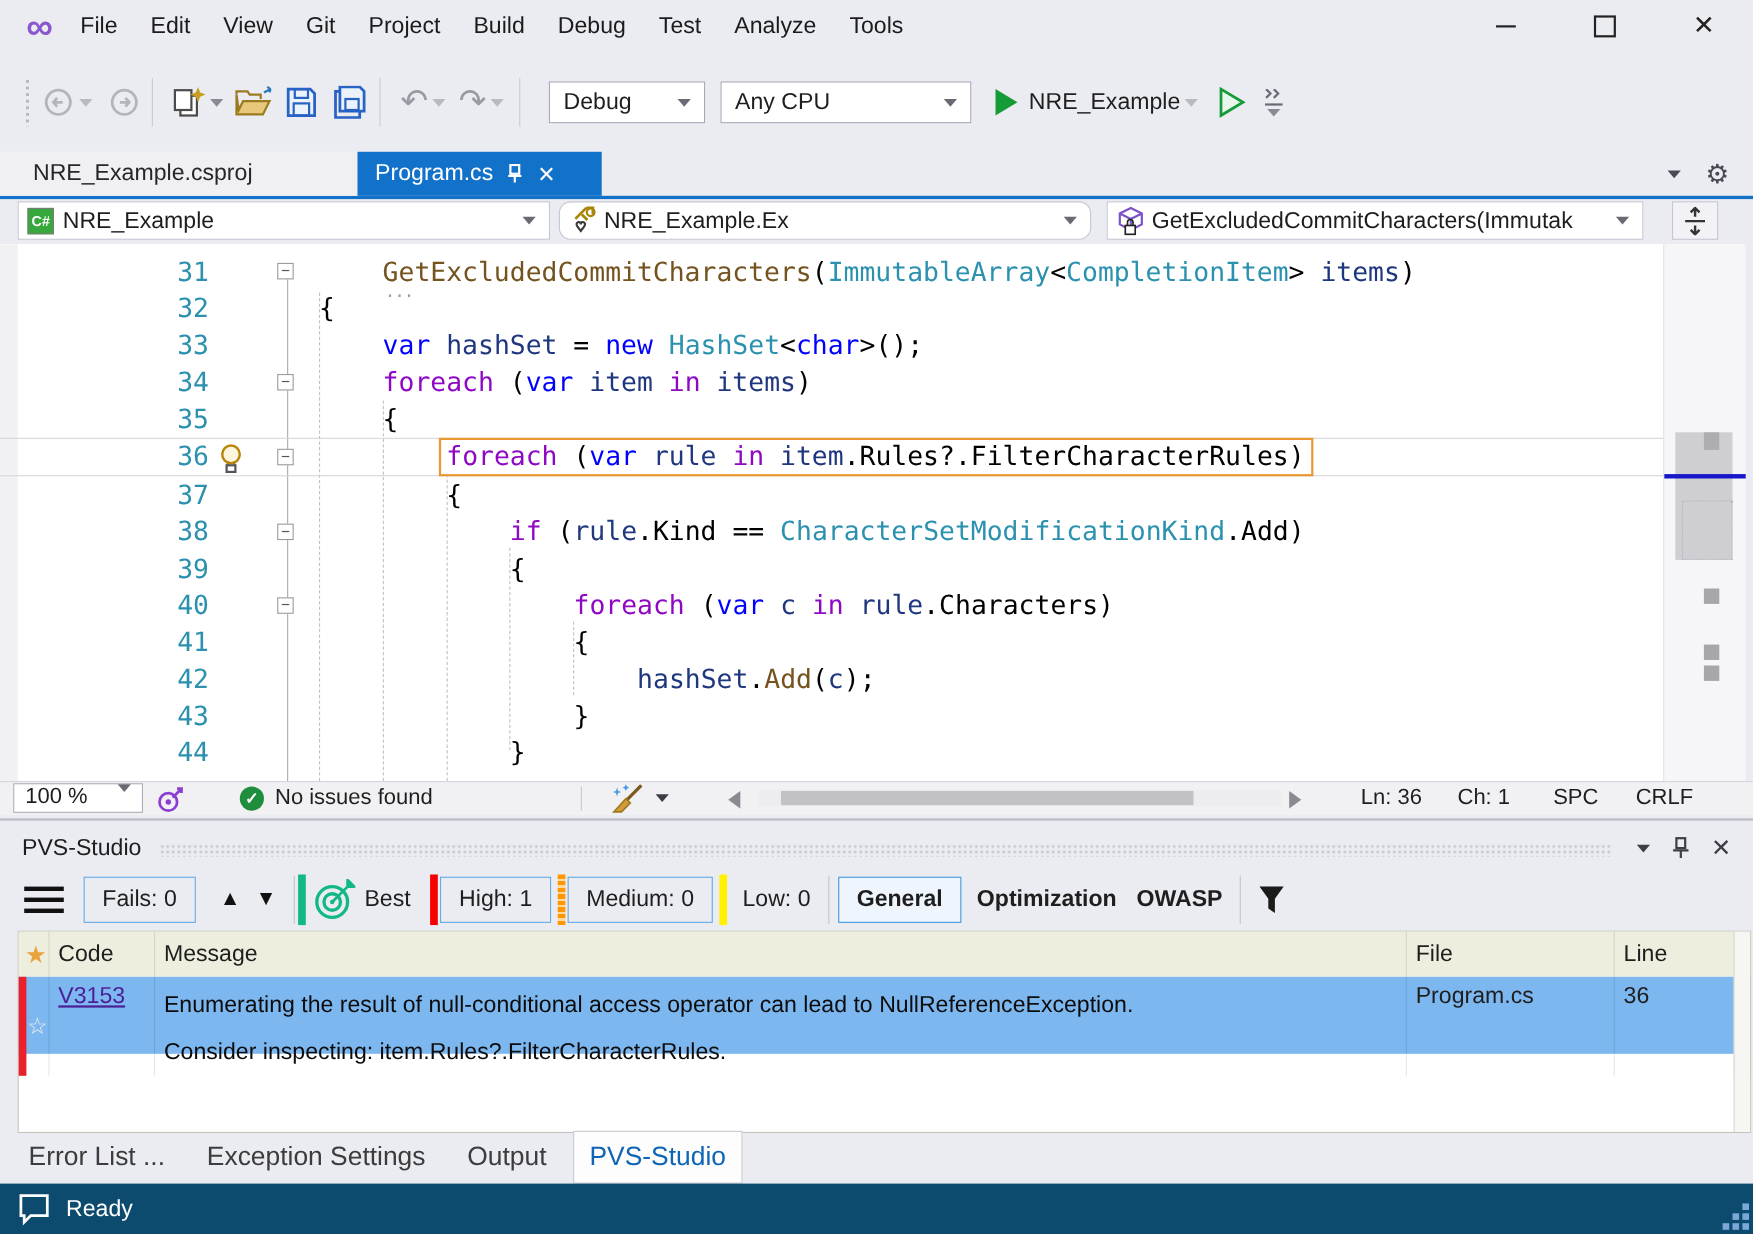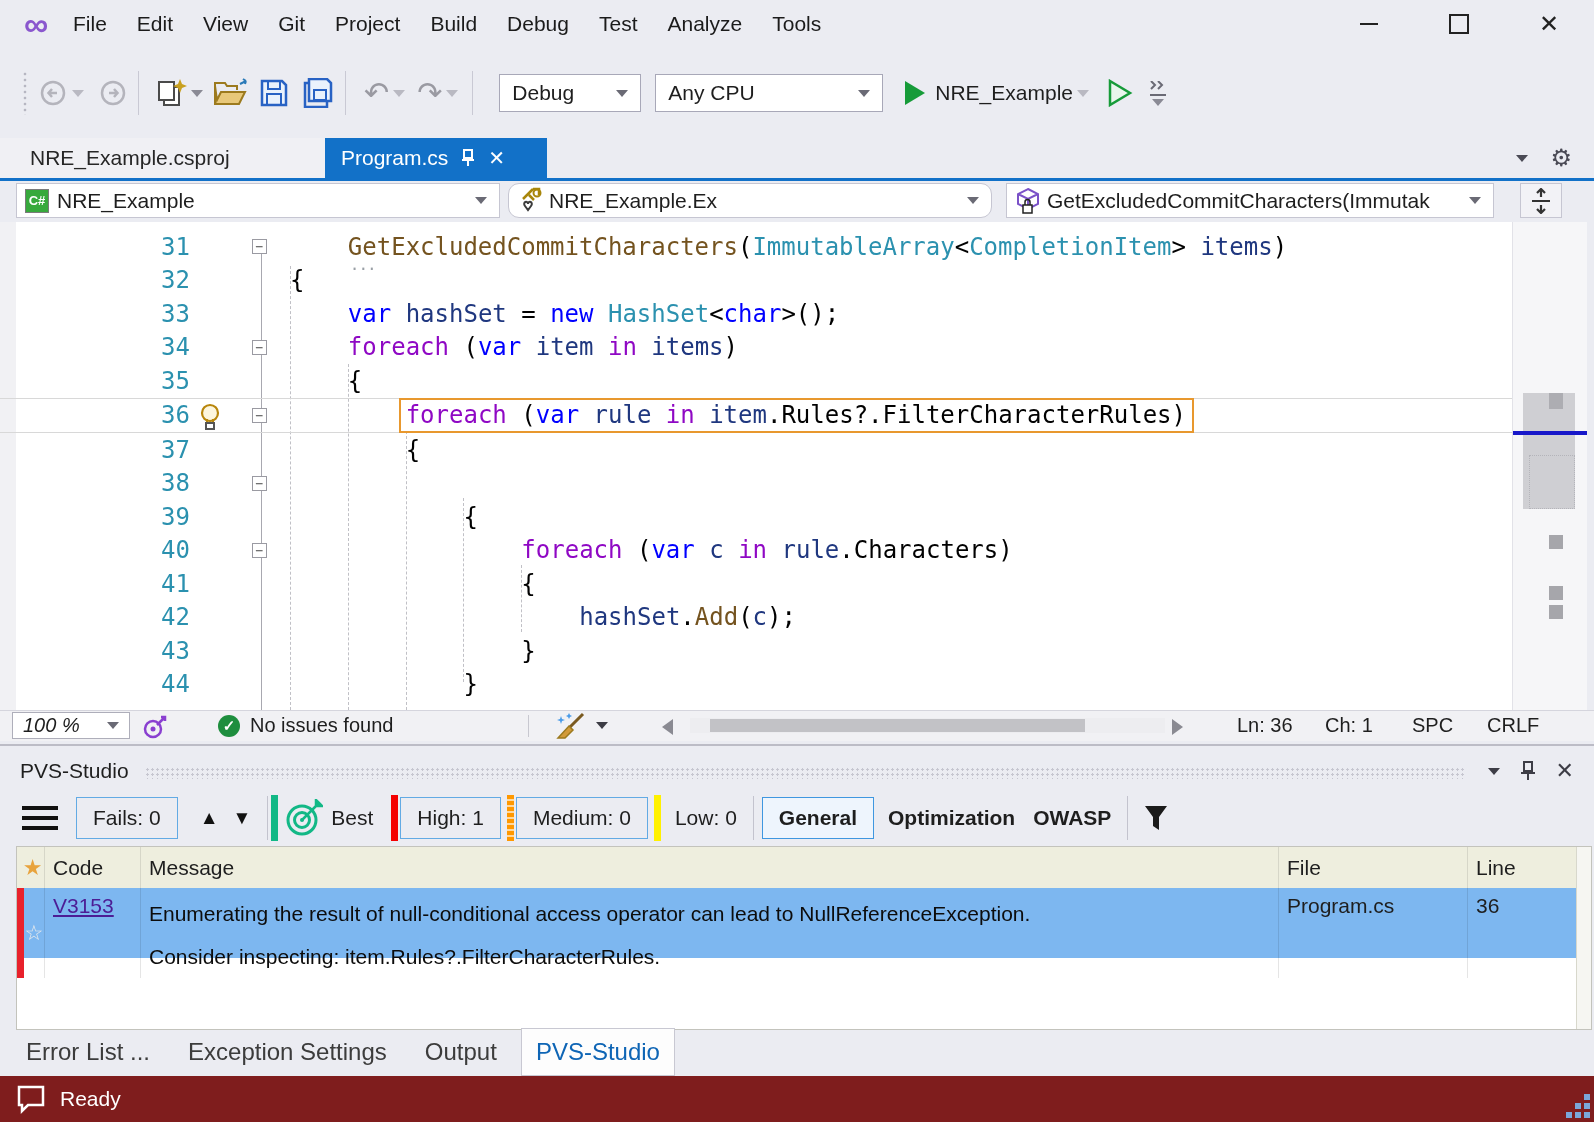"if (rule.Kind ==" span.lcode { html: none -> <span><span>if</span><span> (</span><span>rule</span><span>.Kind == </span><span>CharacterSetModificationKind</span><span>.Add)</span></span> }
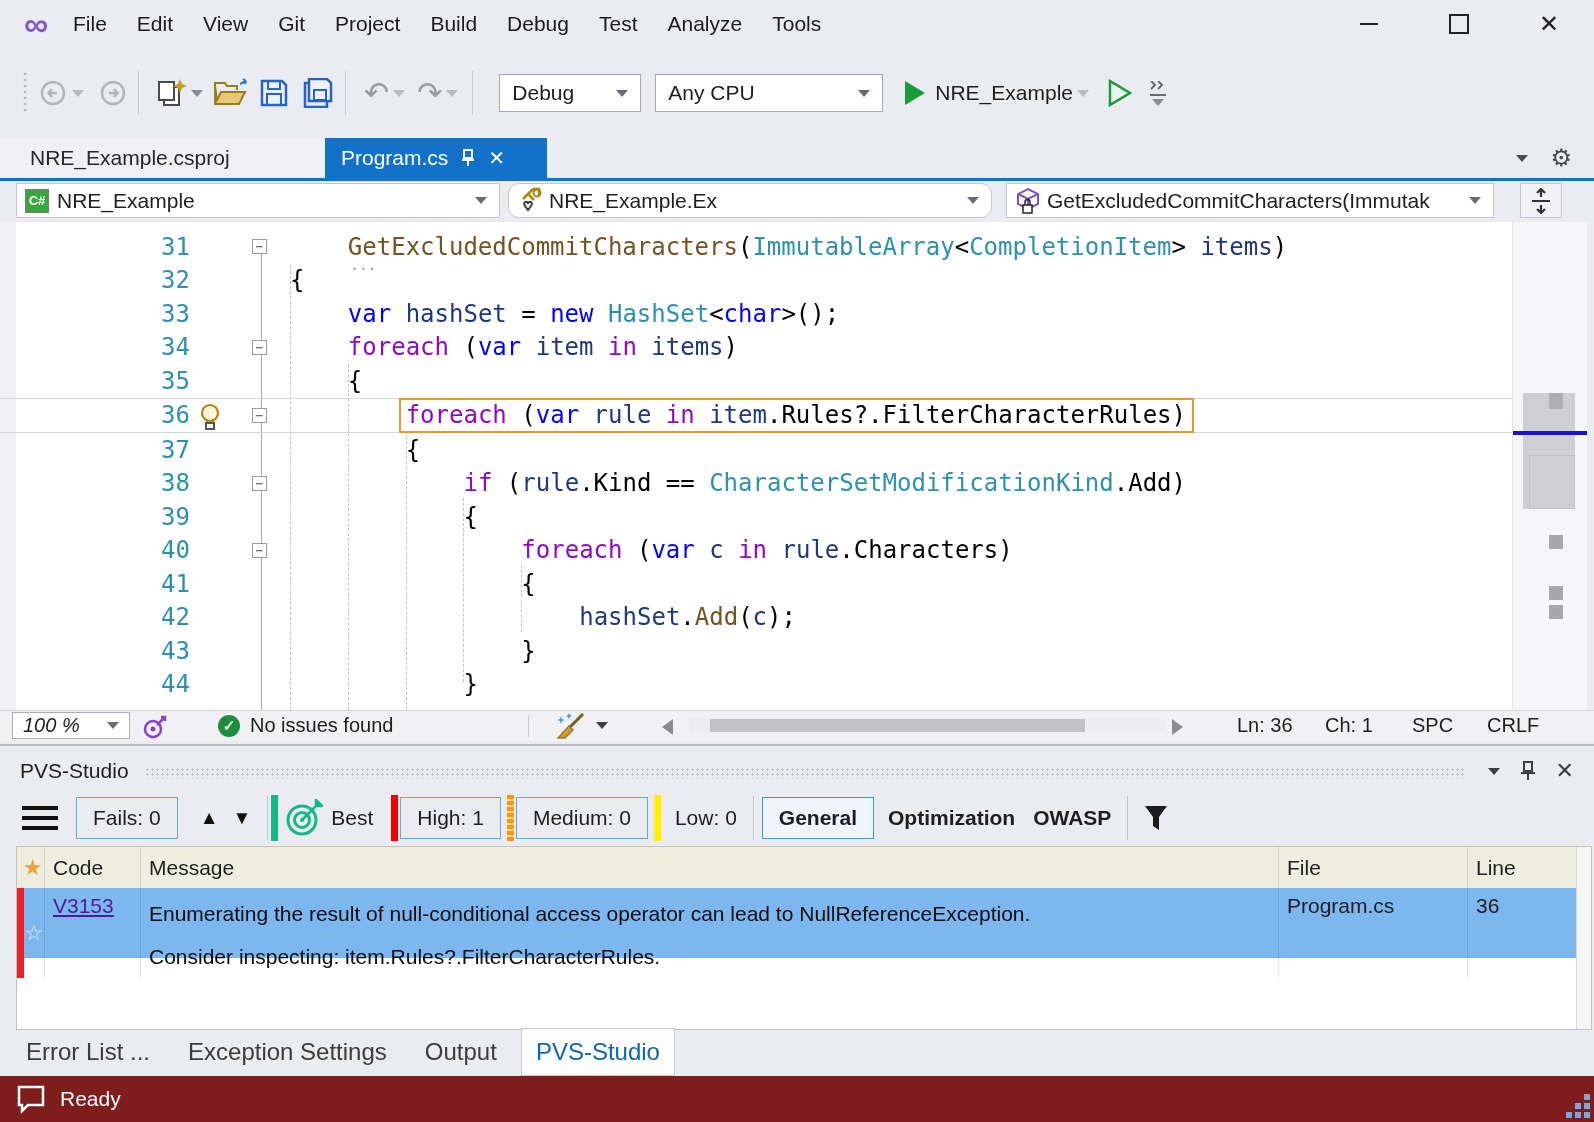"100 %" #zoom-combo { align-items: center -> flex-start; font-style: italic -> none }
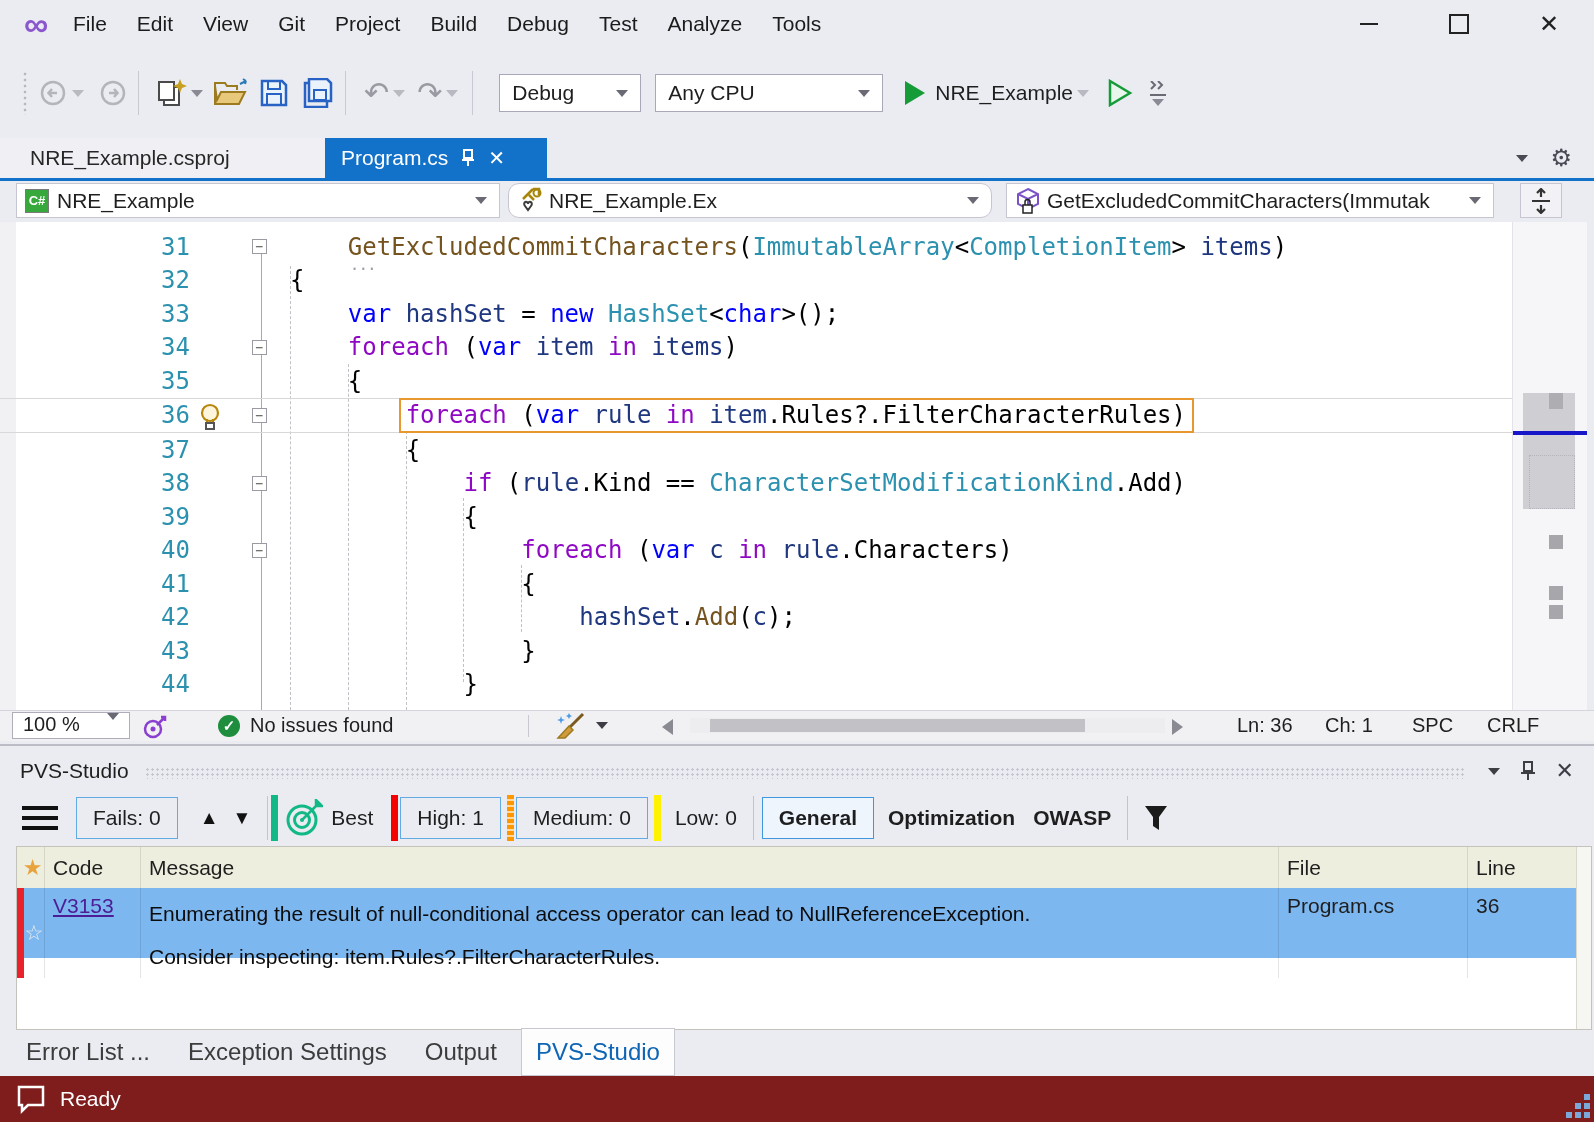"Ready" #statusbar { background: #7f1d1d -> #0c4a6e }
